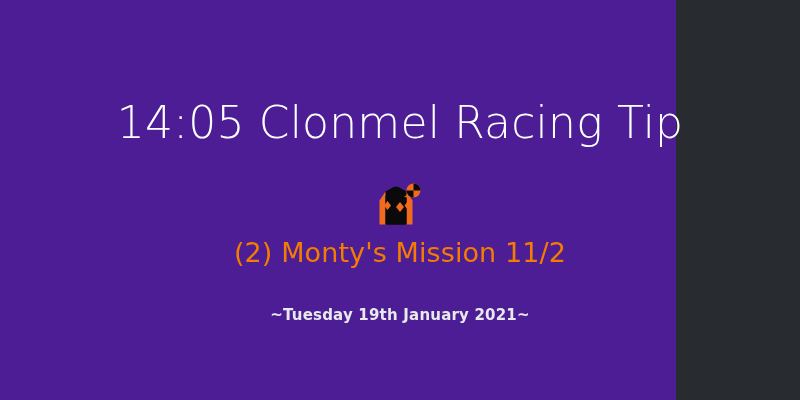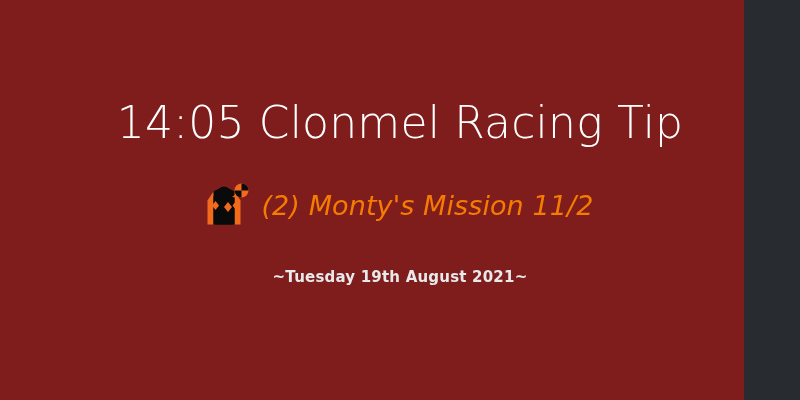"14:05 Clonmel Racing Tip" .card { background: #7f1d1d -> #4c1d95; width: 744px -> 676px }
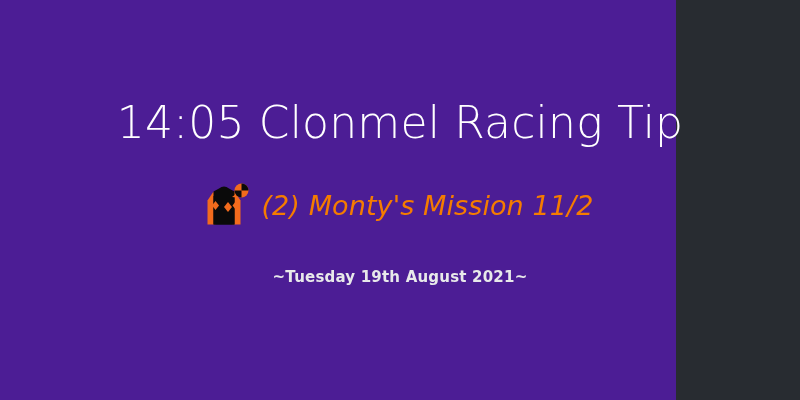"(2) Monty's Mission 11/2" .tip-row { flex-direction: row -> column; font-style: italic -> none }
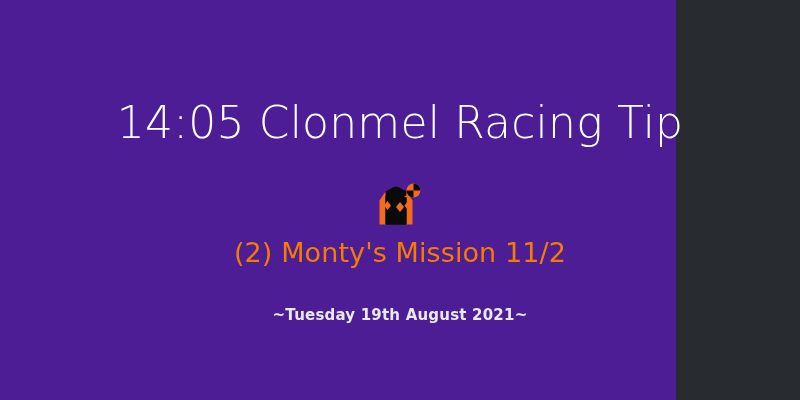"~Tuesday 19th August 2021~" div.race-date { text: August -> January }
